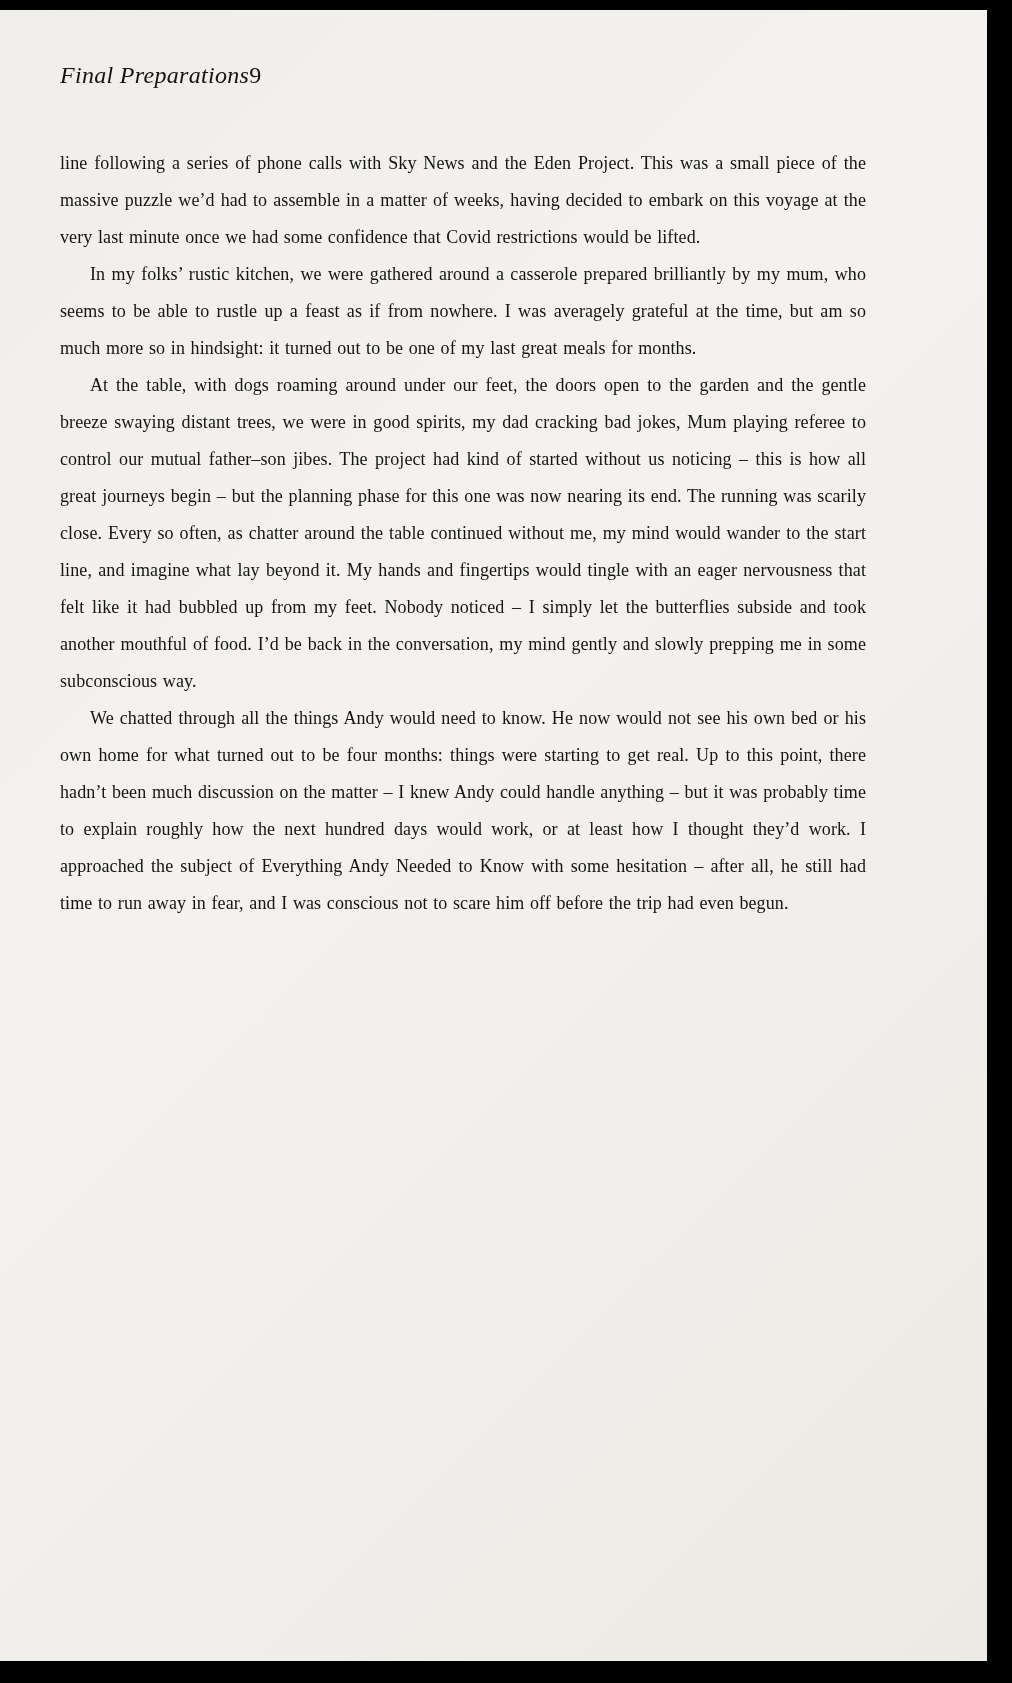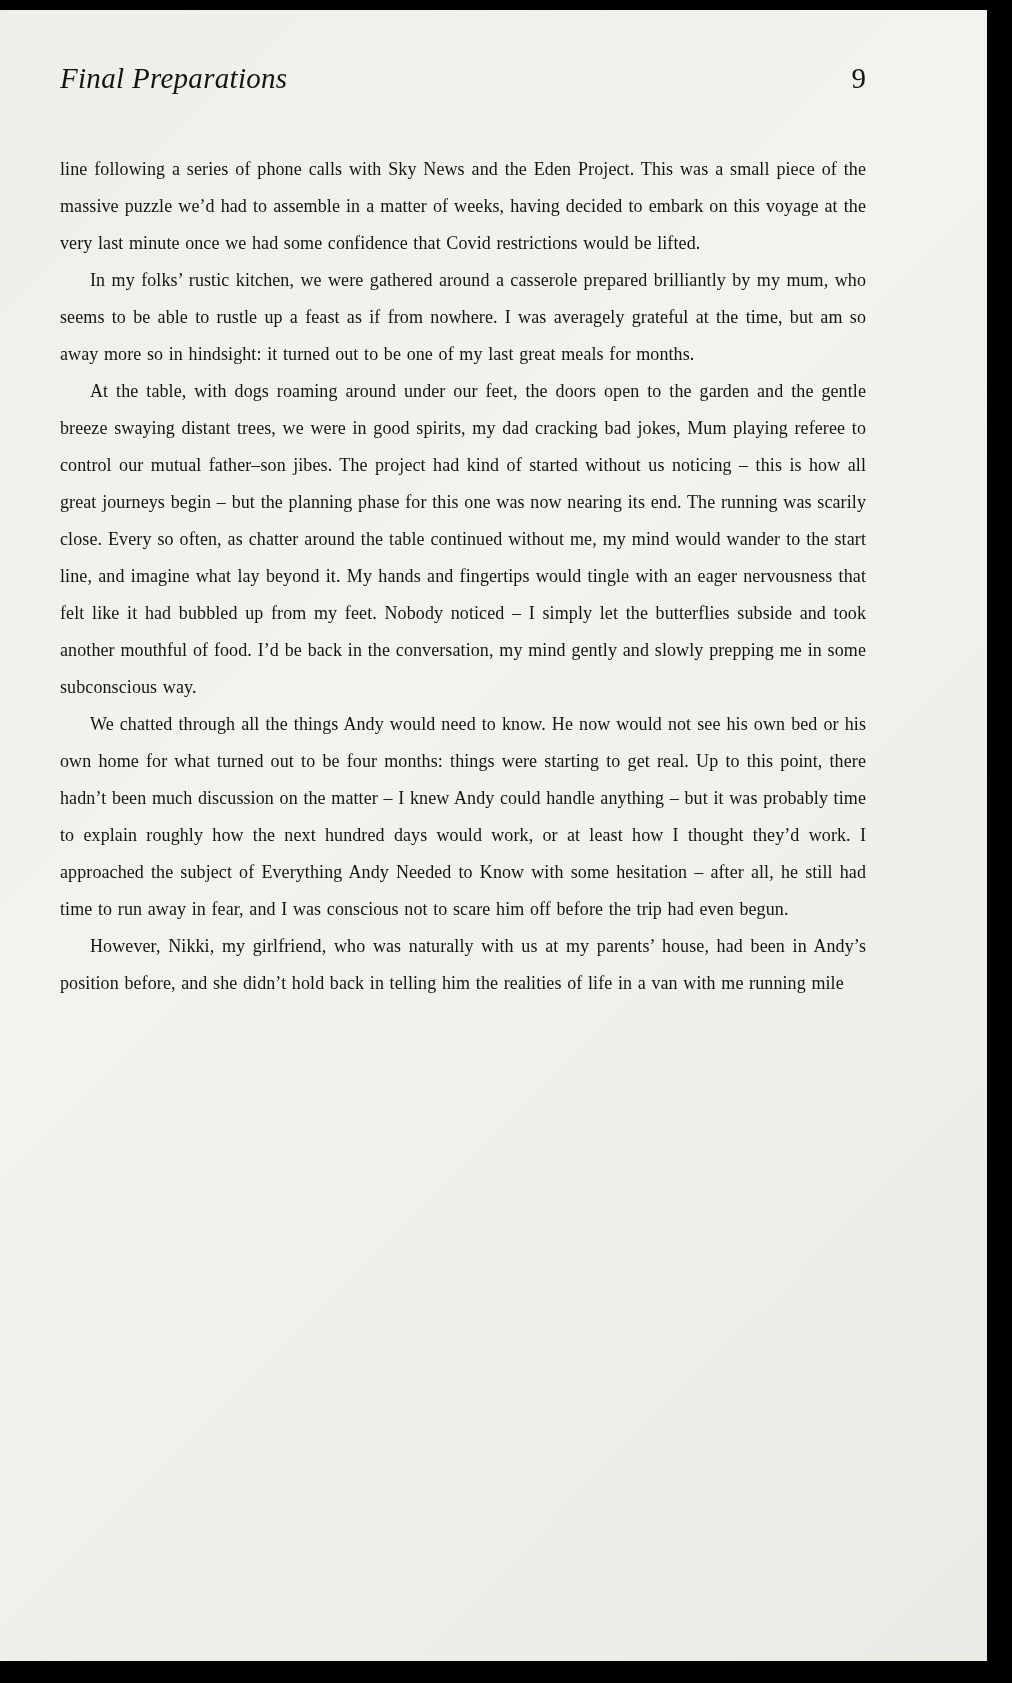"Final Preparations" .running-head { font-size: 29px -> 24px; justify-content: space-between -> flex-start }
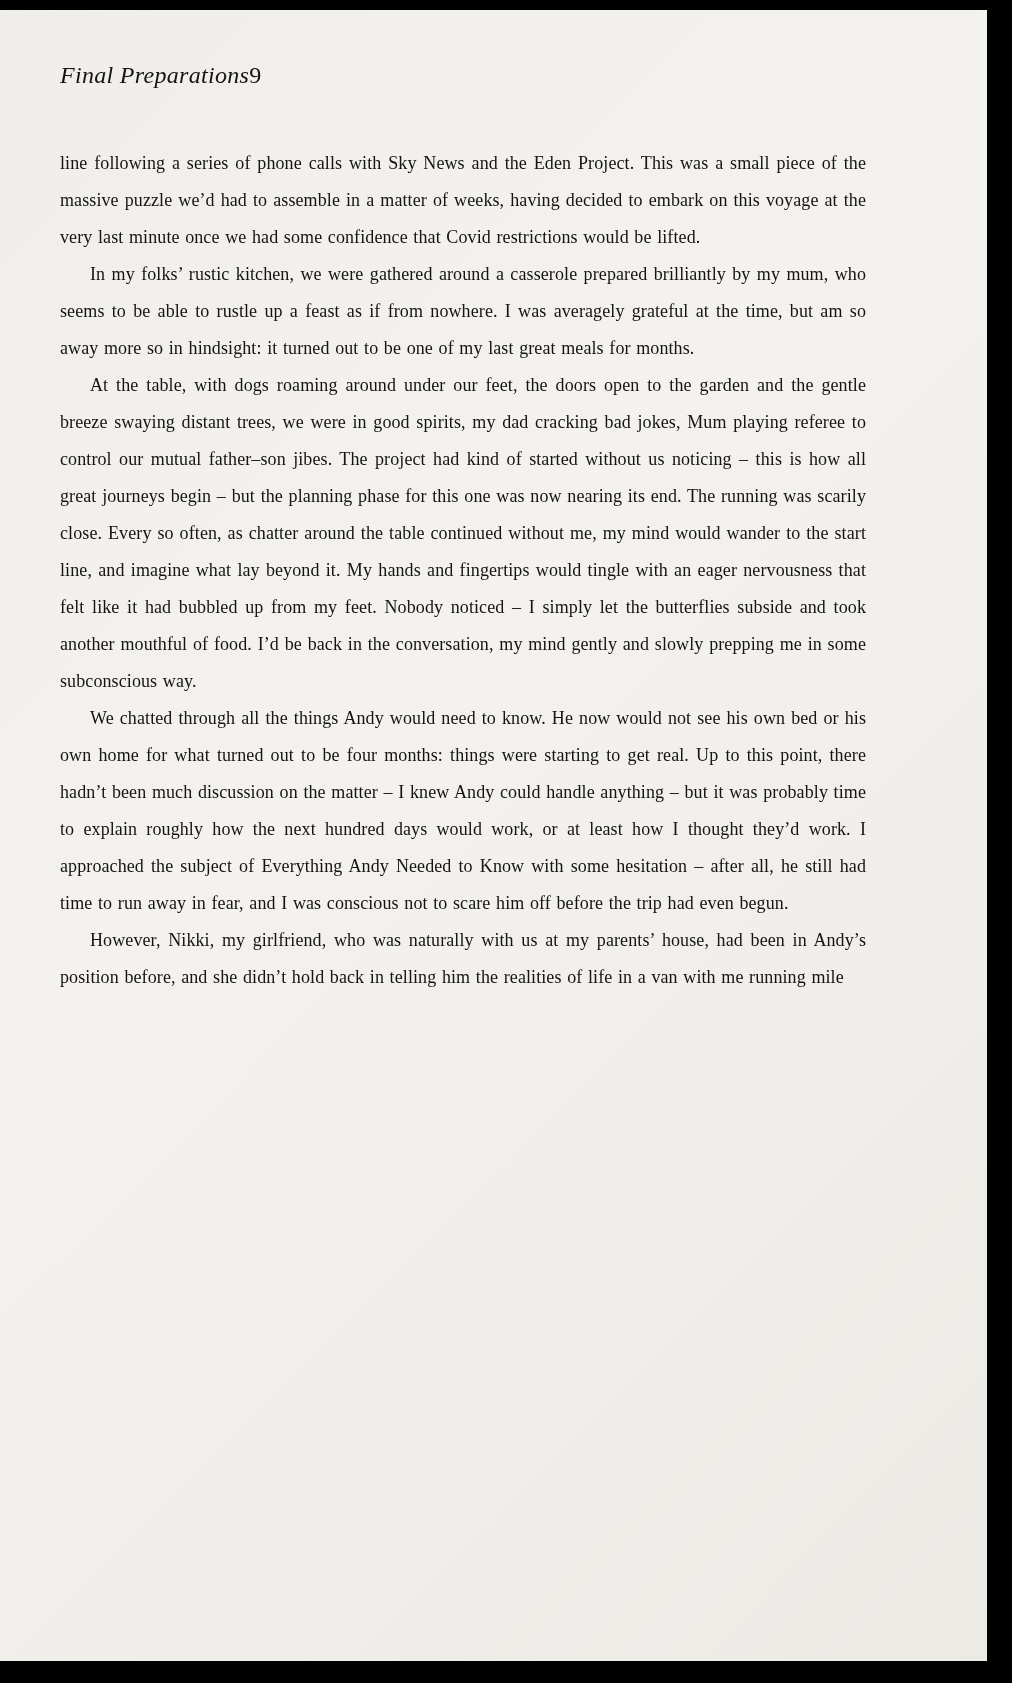"In my folks’ rustic kitchen," p.indent { text: away -> much }
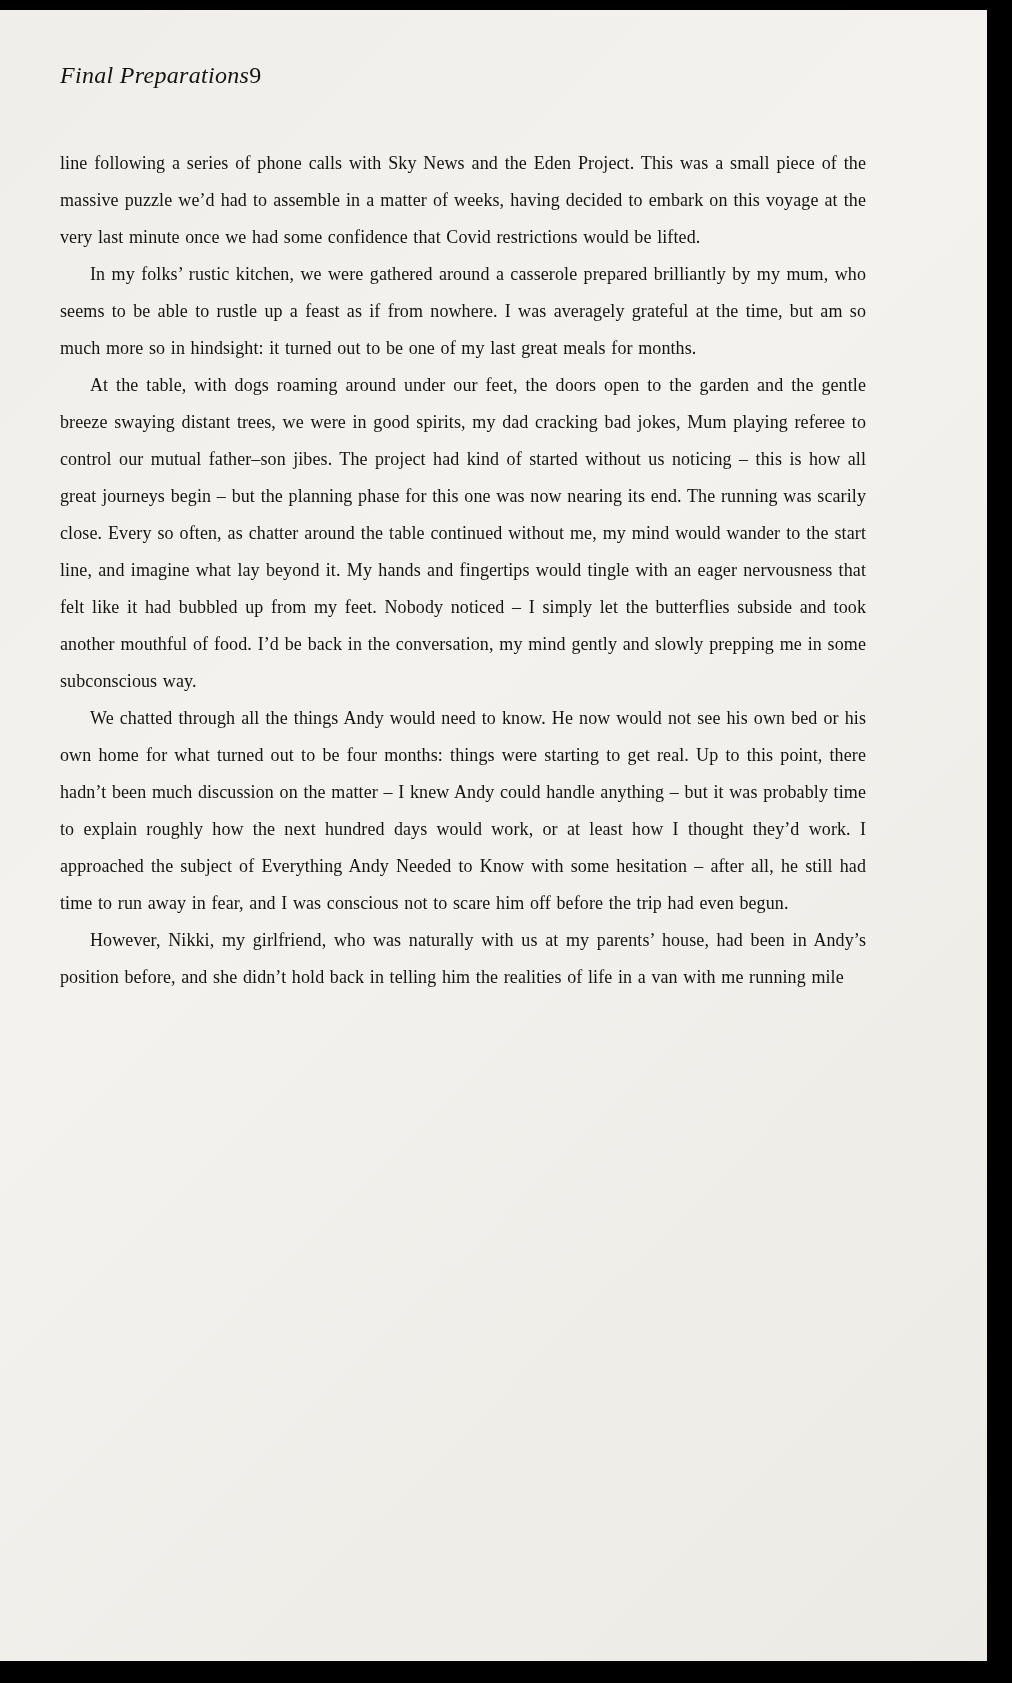"However, Nikki, my girlfriend, who" p.indent { html: <p>However, Nikki, my girlfriend, who was naturally with us at my parents’ house, had been in Andy’s position before, and she didn’t hold back in telling him the realities of life in a van with me running mile</p> -> none }
